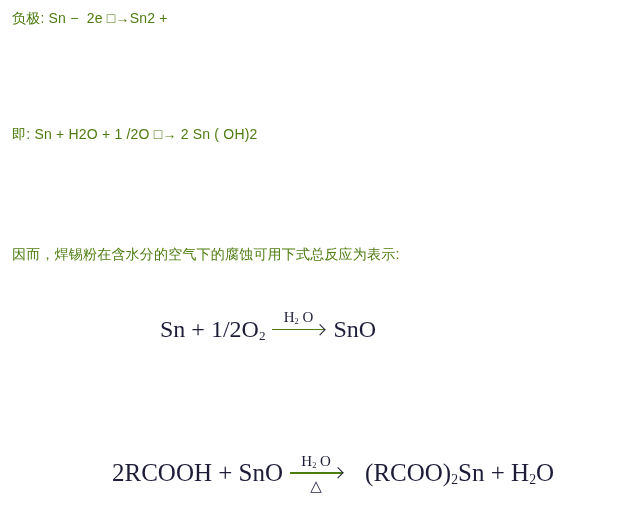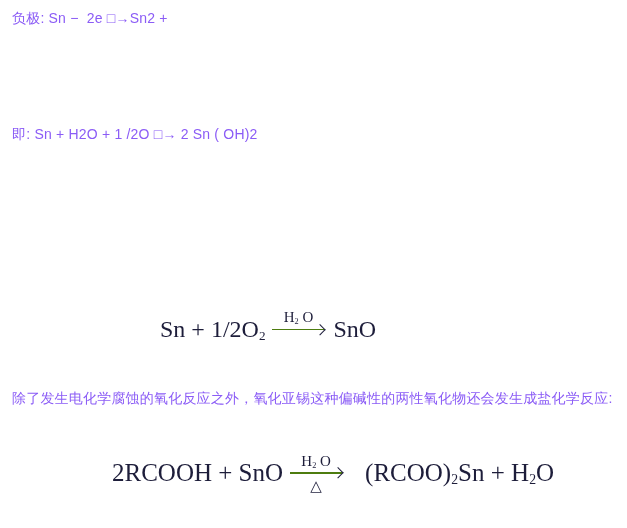"负极: Sn − 2e □→Sn2" .gray-line { color: #8b5cf6 -> #4d7c0f }
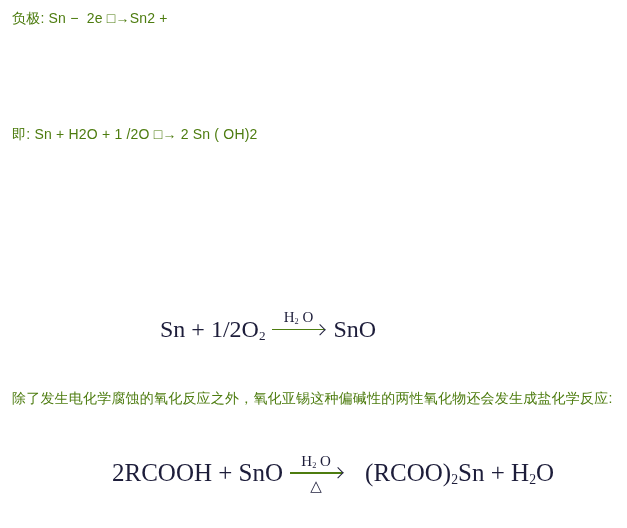"因而，焊锡粉在含水分的空气下的腐蚀可用下式总反应为表示:" p.gray-line { html: none -> <p>因而，焊锡粉在含水分的空气下的腐蚀可用下式总反应为表示:</p> }
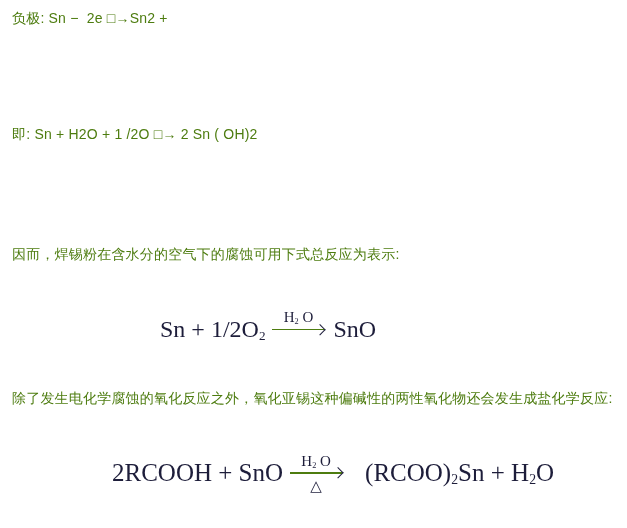"除了发生电化学腐蚀的氧化反应之外，氧化亚锡这种偏碱性的两性氧化物还会发生成盐化学" p.gray-line { html: <p>除了发生电化学腐蚀的氧化反应之外，氧化亚锡这种偏碱性的两性氧化物还会发生成盐化学反应:</p> -> none }
